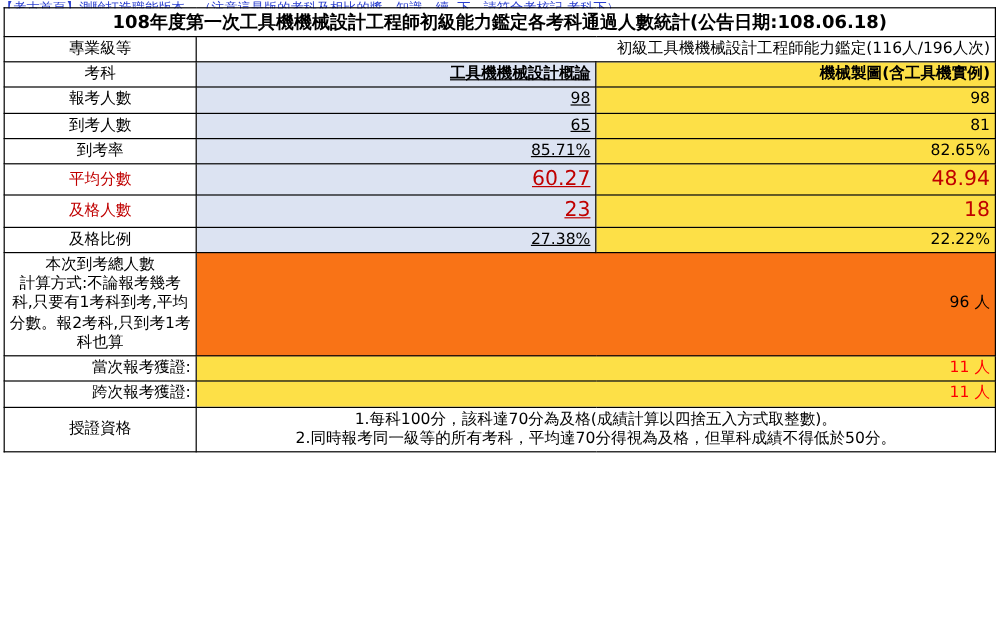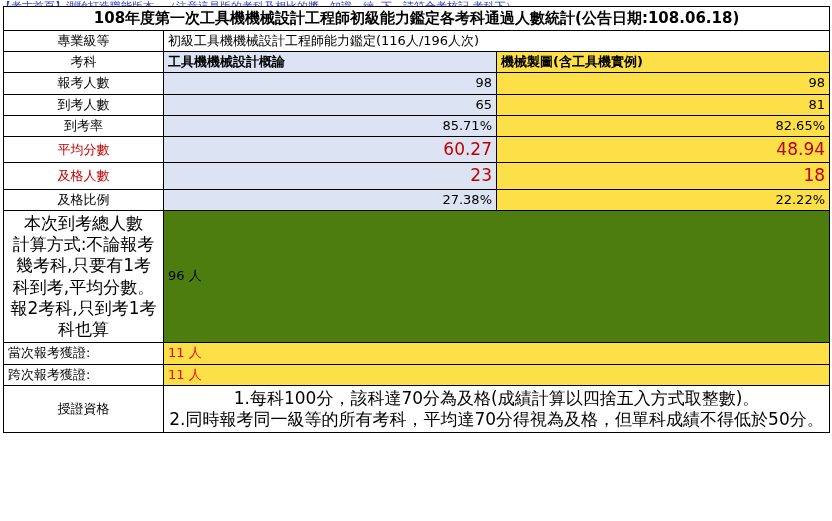"初級工具機機械設計工程師能力鑑定(116人/196人次)" .center { text-align: left -> right }
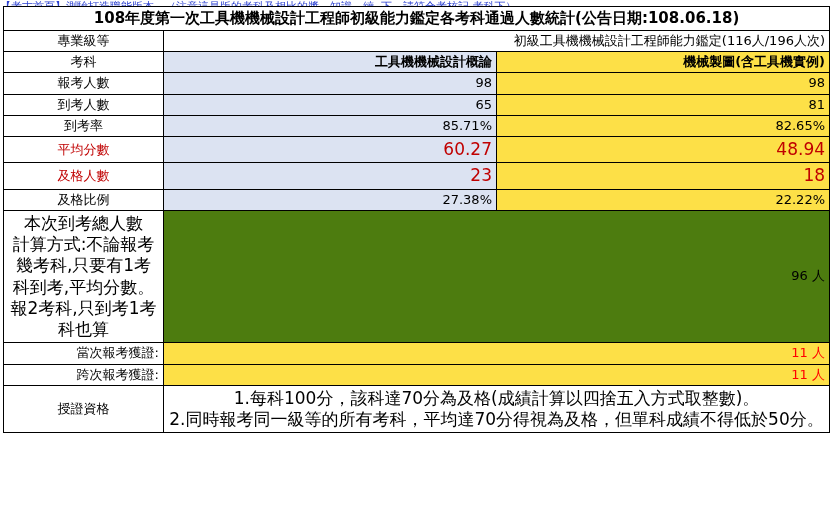"工具機機械設計概論" .bg-blue { text-decoration: none -> underline }
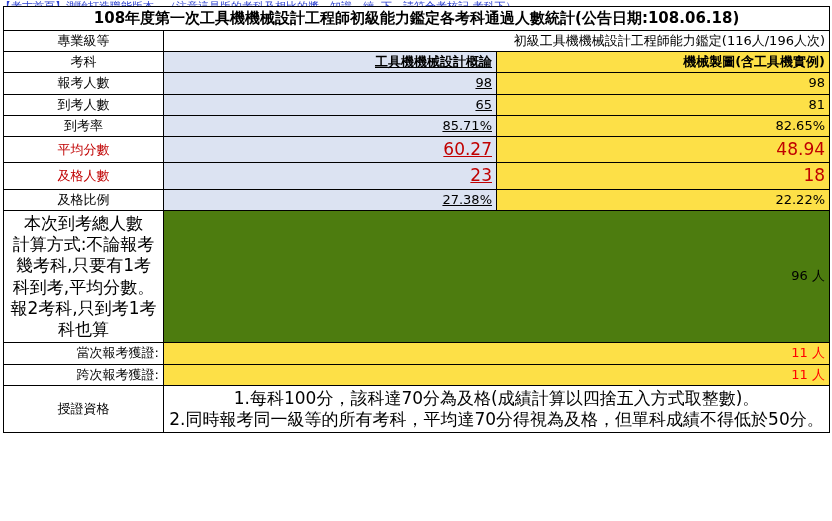"本次到考總人數" .note { font-size: 17px -> 13px }
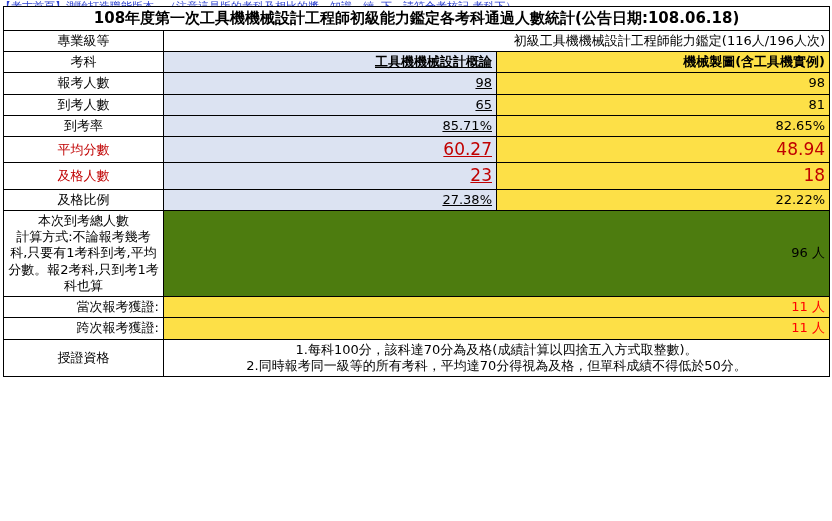"96 人" .bg-cream { background: #4d7c0f -> #f97316 }
